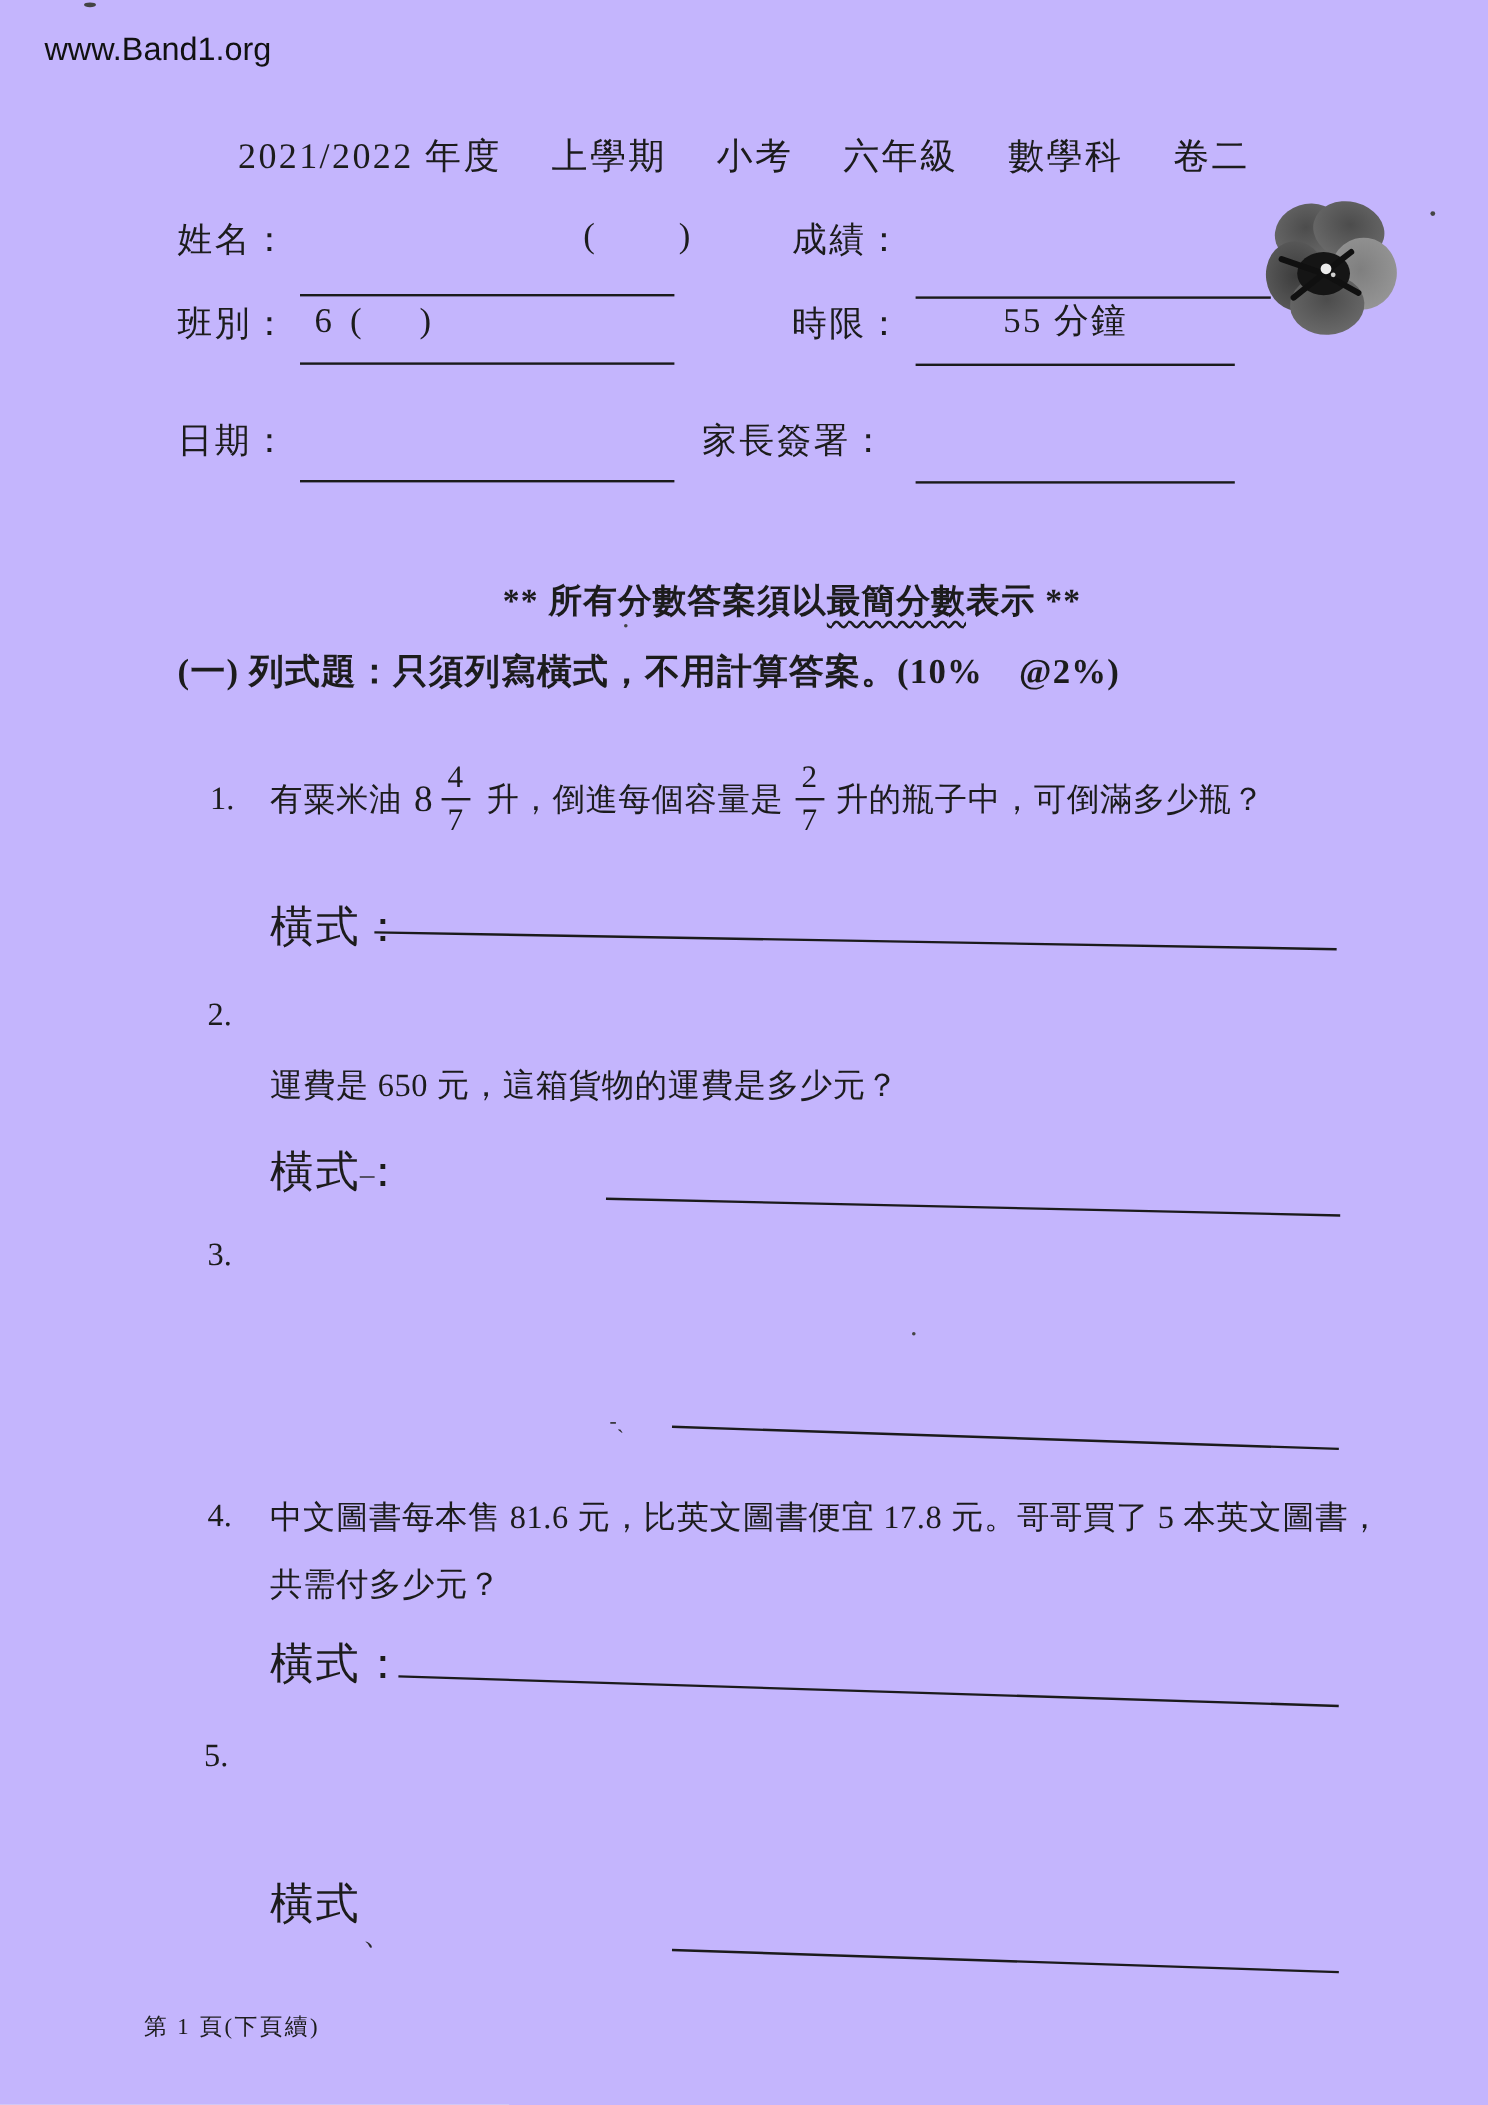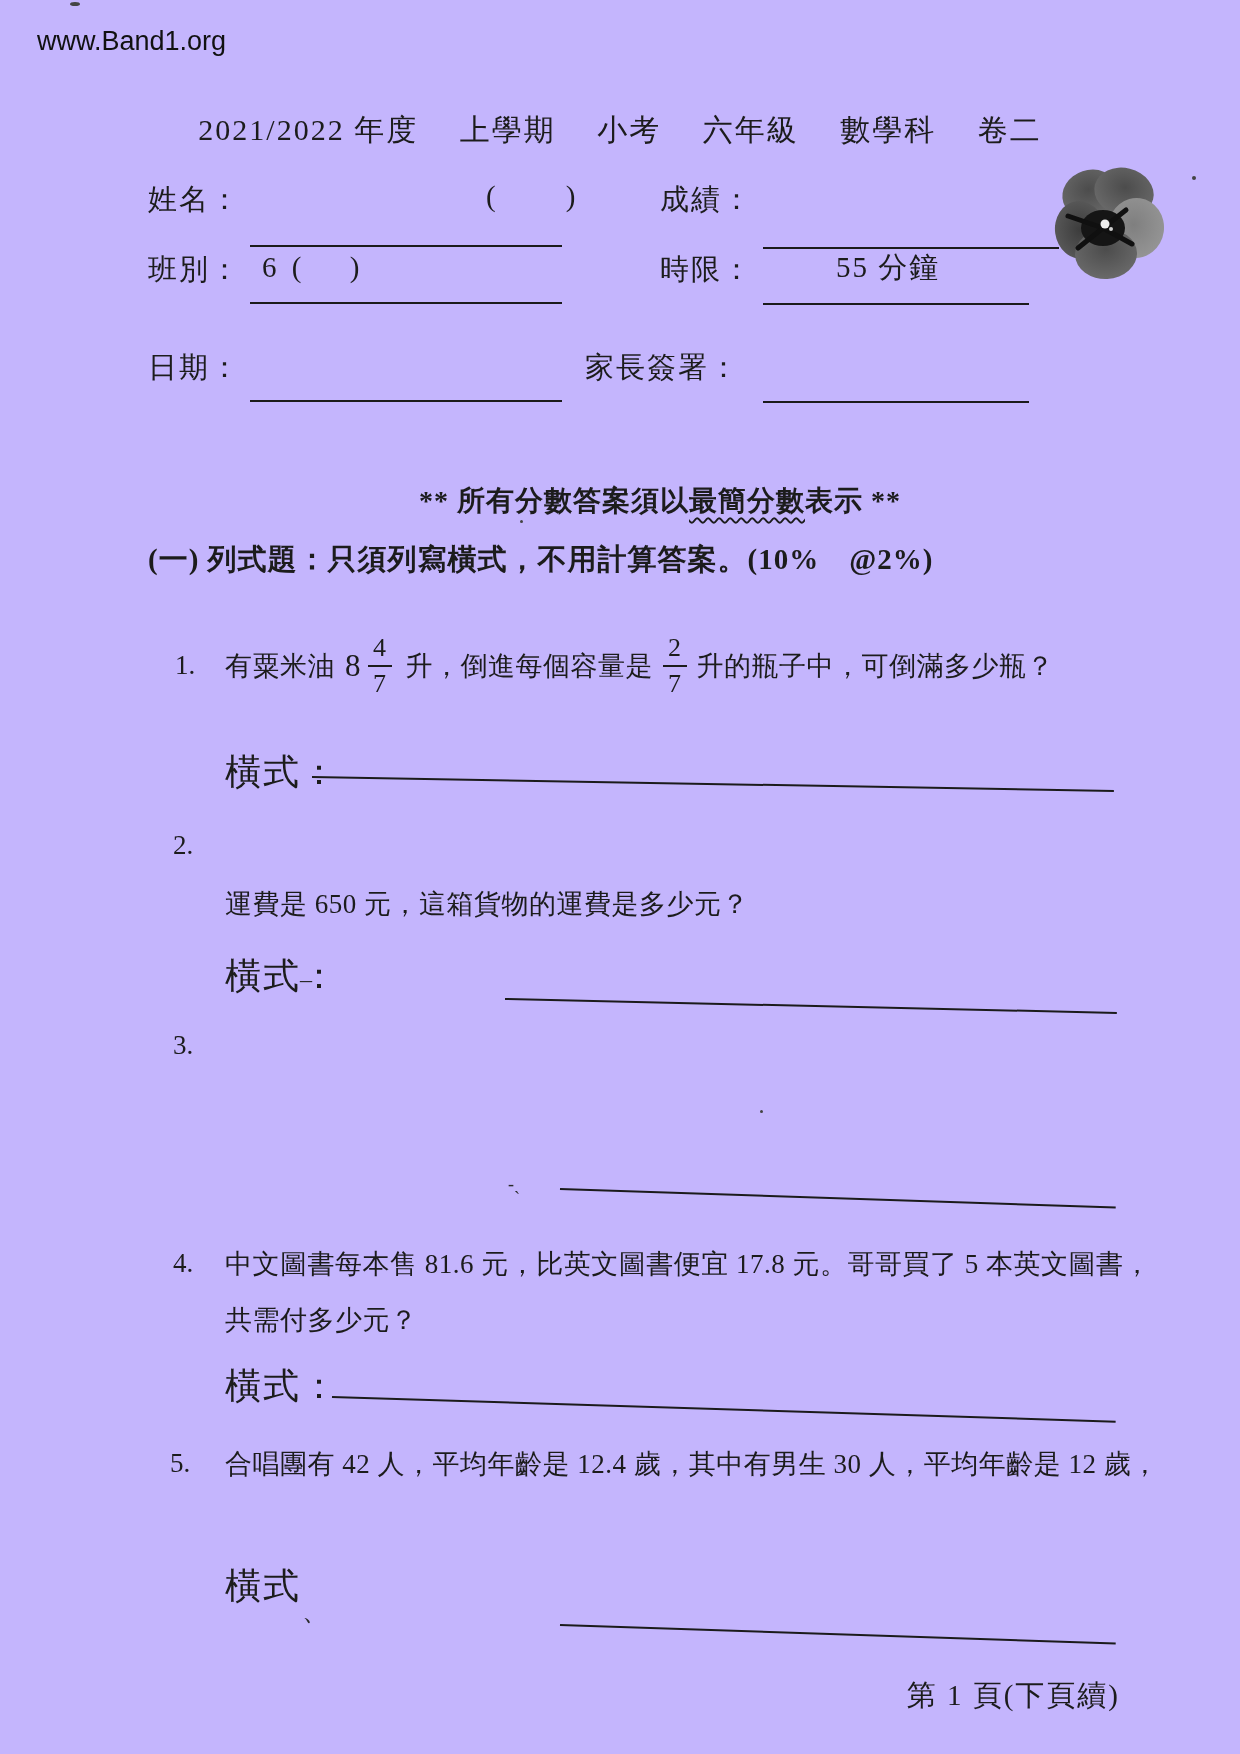"合唱團有 42 人，平均年齡是 12.4 歲，其中有男生" div.abs { html: <div>合唱團有 42 人，平均年齡是 12.4 歲，其中有男生 30 人，平均年齡是 12 歲，</div> -> none }
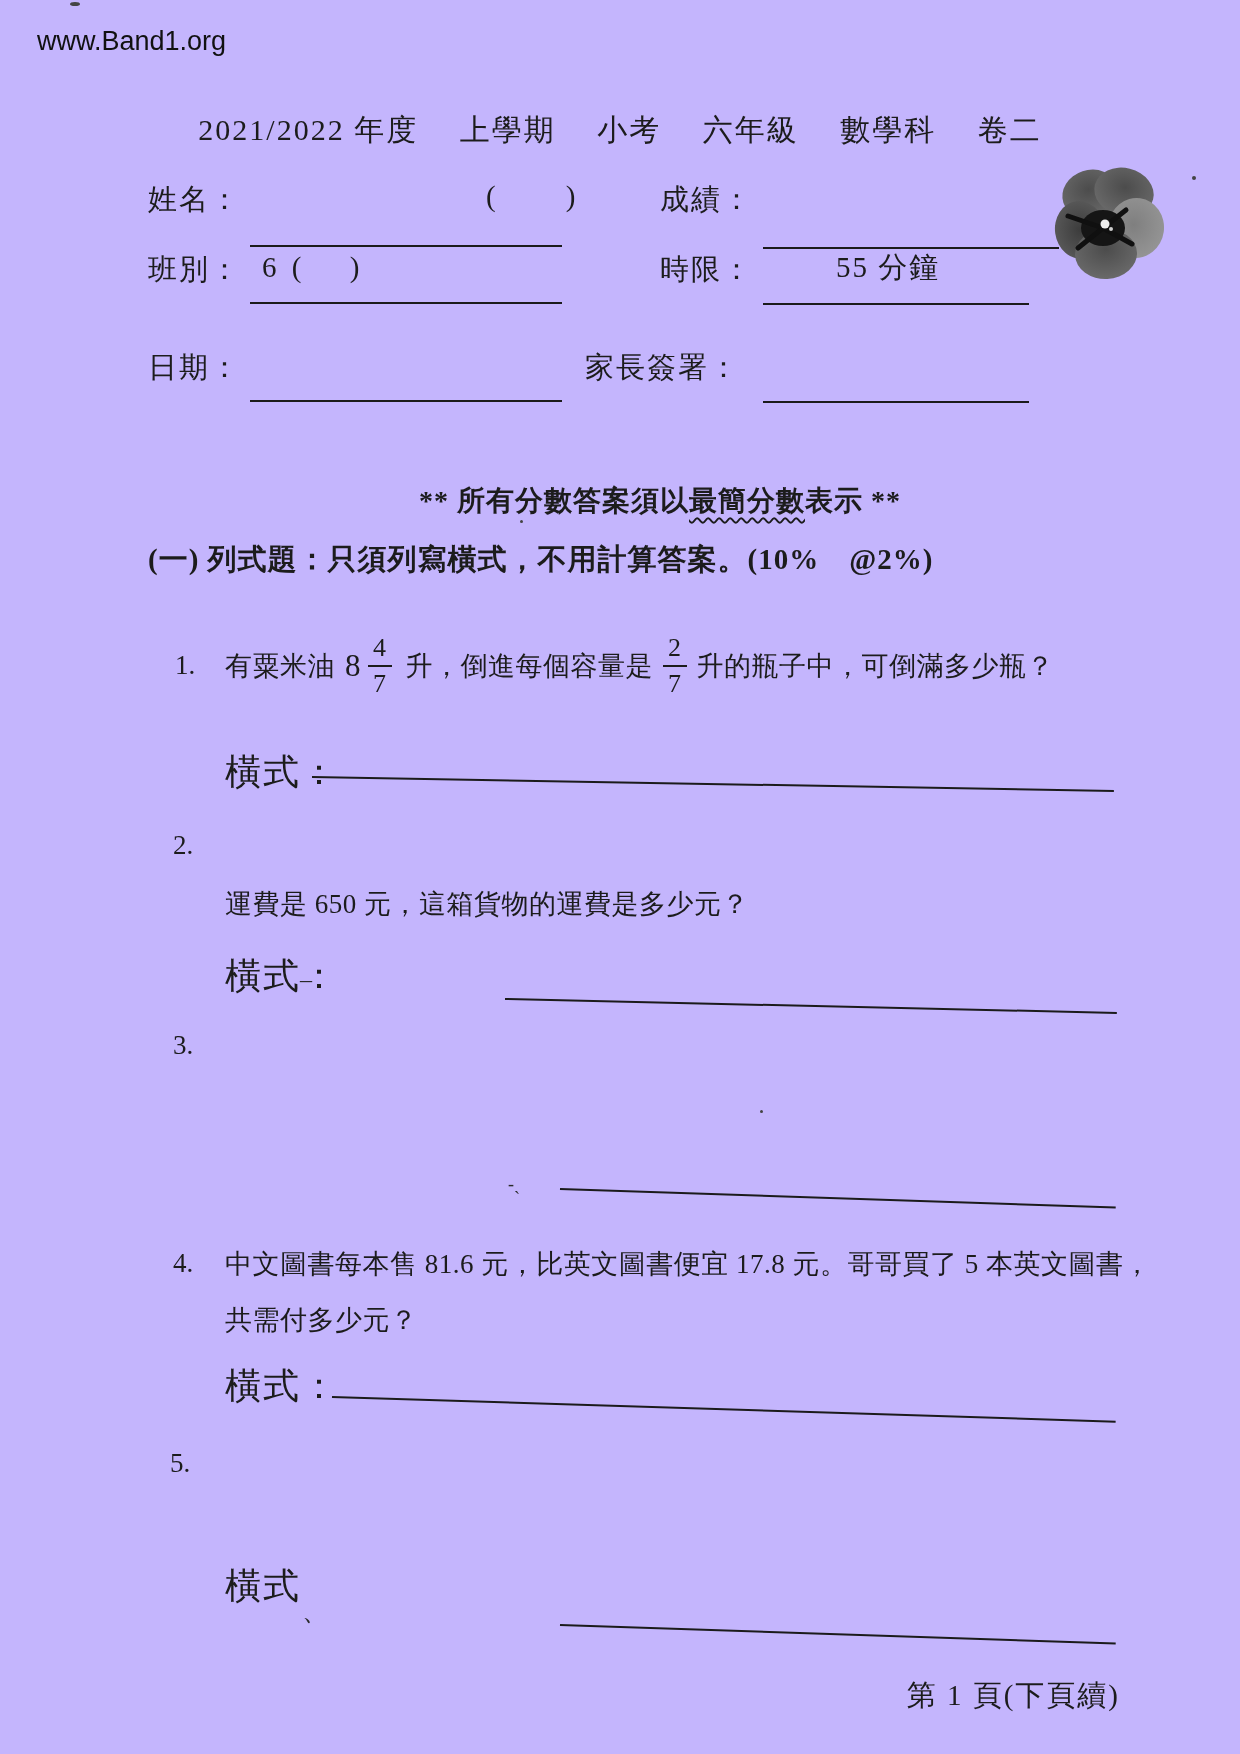"第 1 頁(下頁續)" .footer { font-size: 29px -> 19px; text-align: right -> left }
